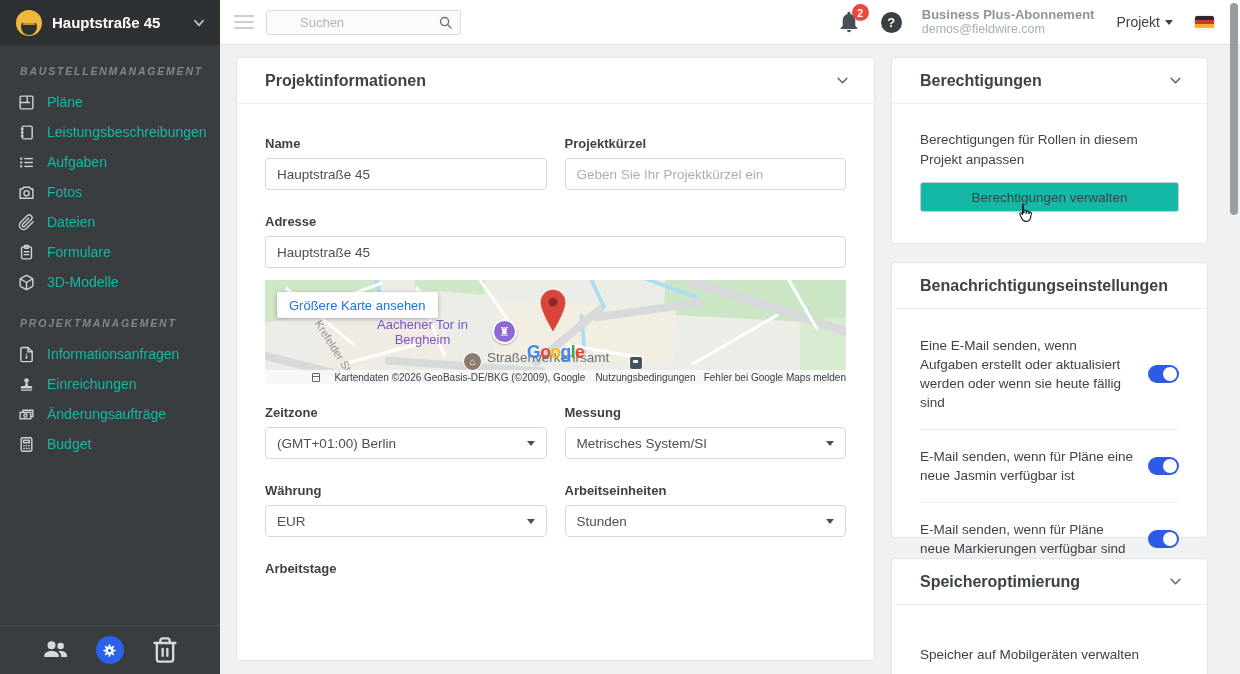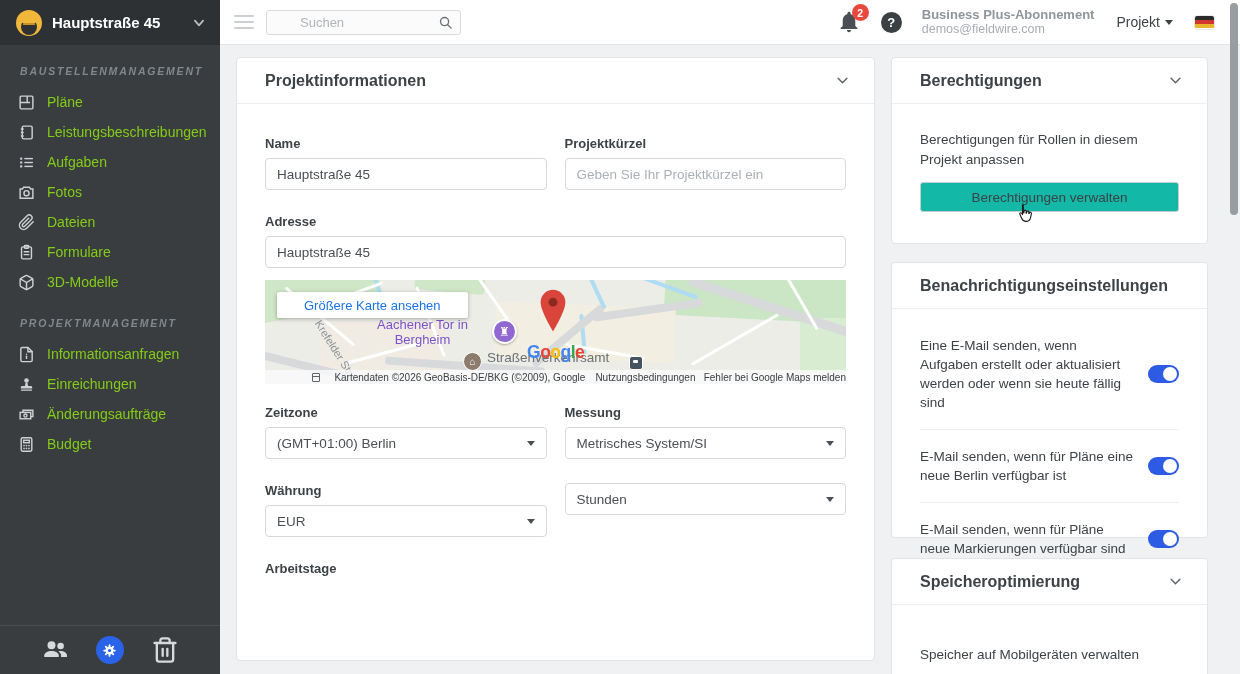"Pläne" .sb-item .lbl { color: #84cc16 -> #14b8a6 }
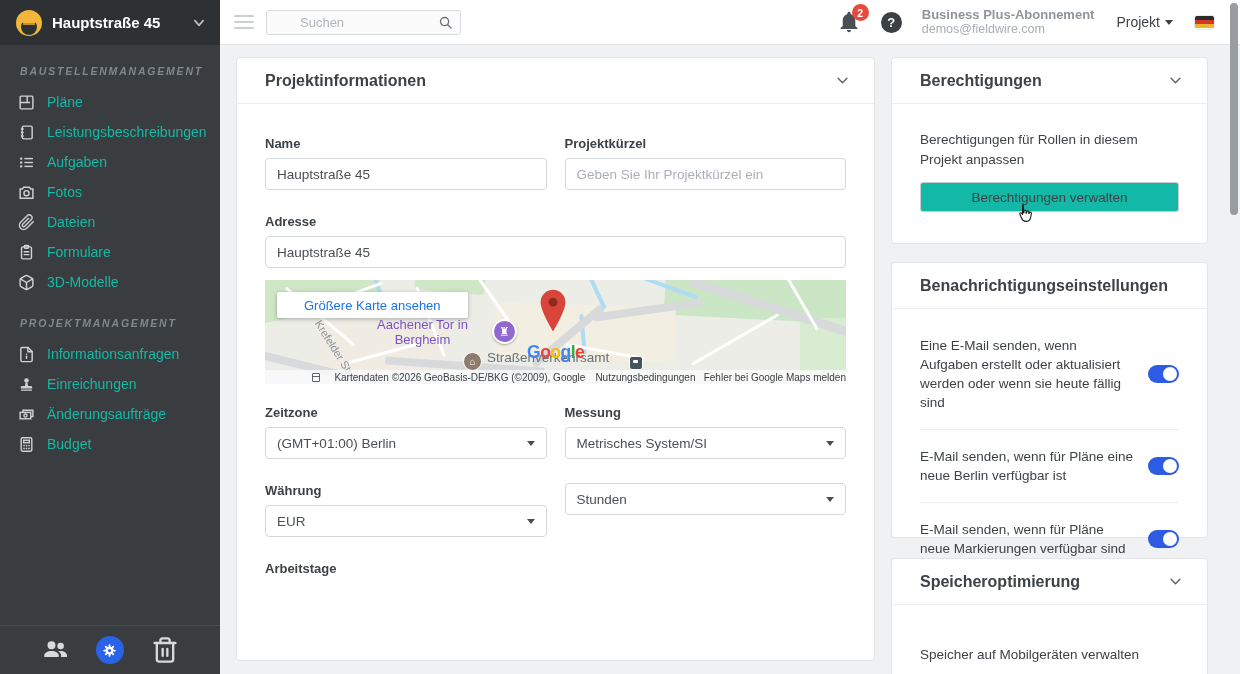"Größere Karte ansehen" .view-larger { padding: 0 27px -> 0 12px }
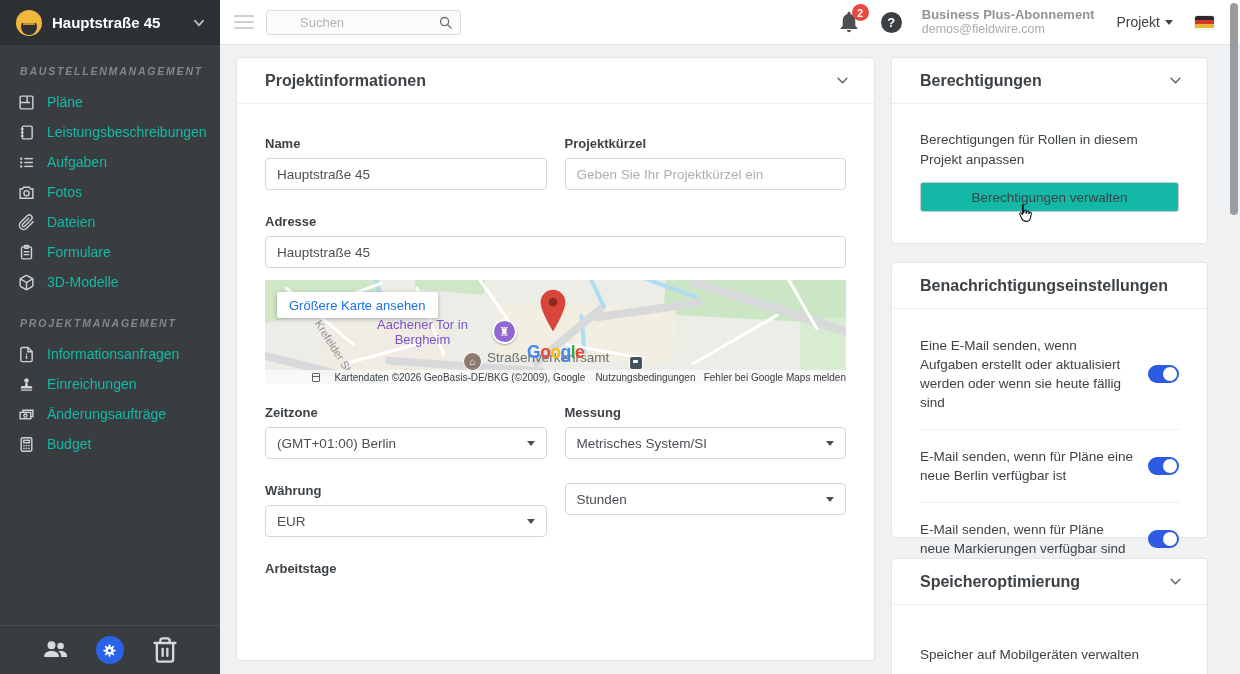"E-Mail senden, wenn für Pläne eine" span.notif-label { text: Berlin -> Jasmin }
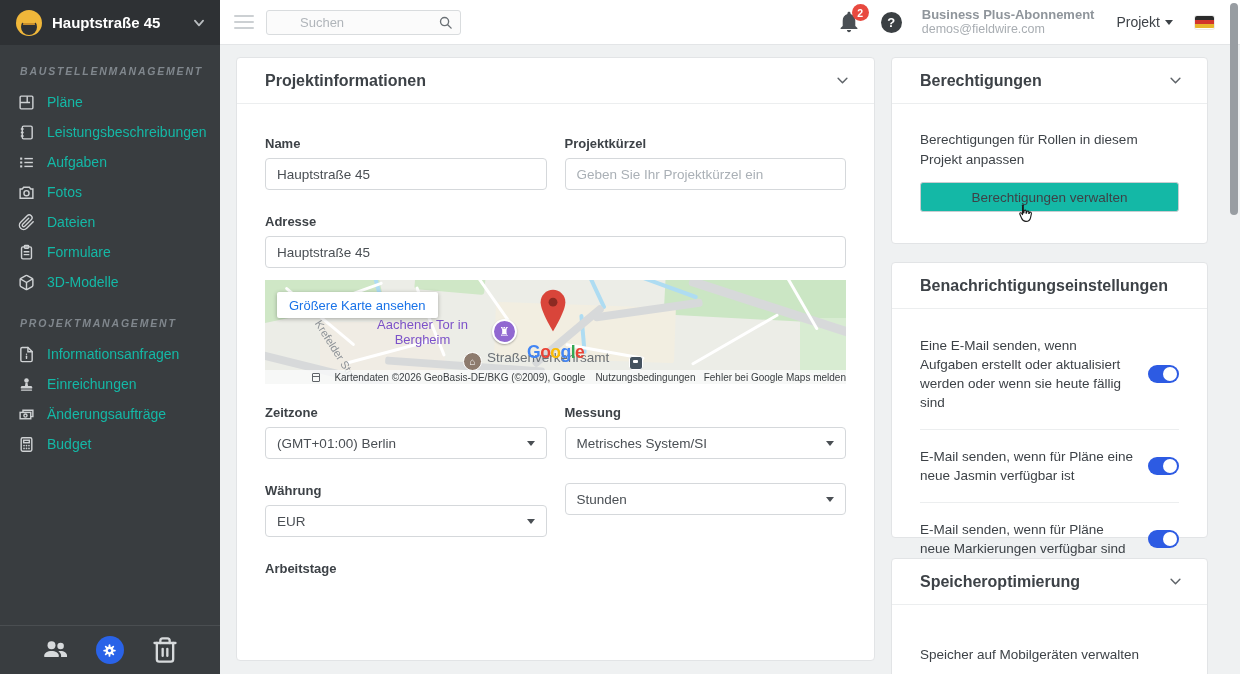"Arbeitseinheiten" div.field-label { html: none -> <div>Arbeitseinheiten</div> }
